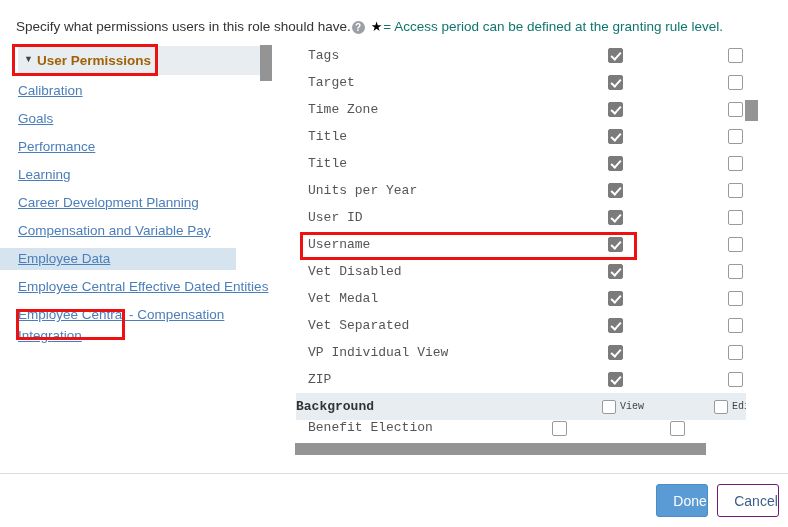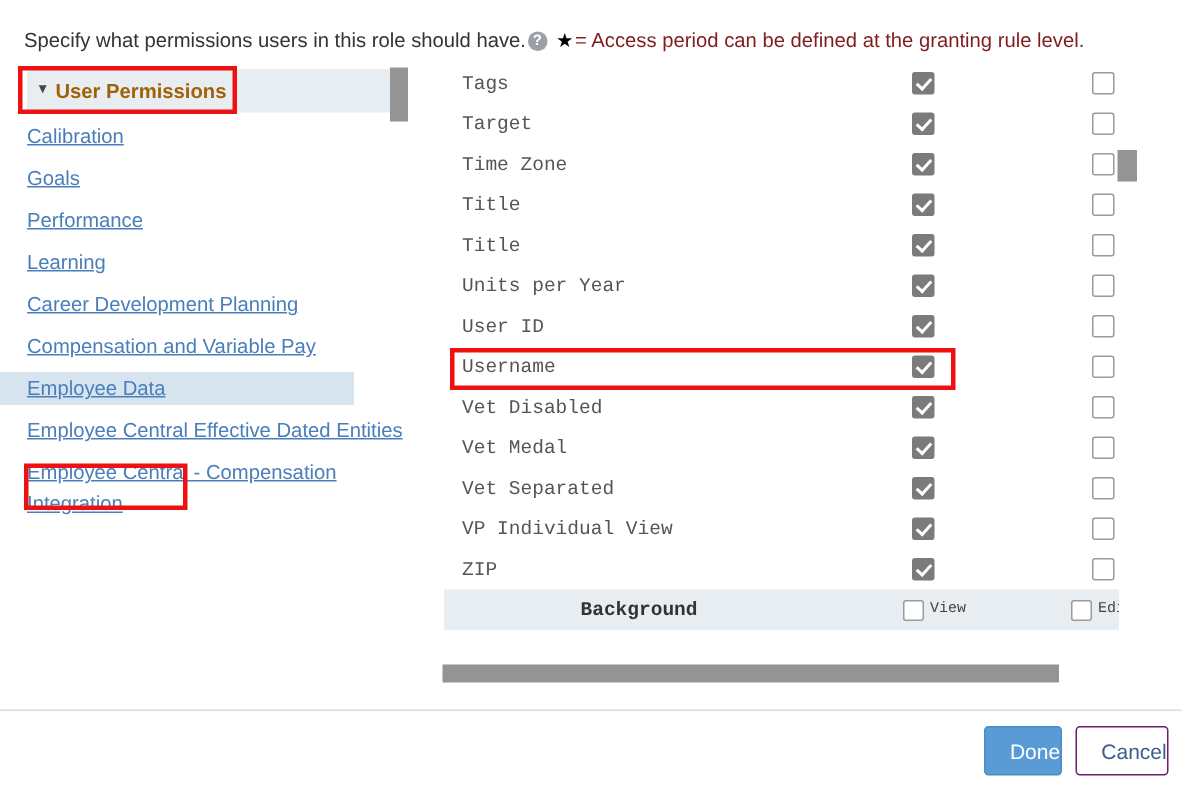"= Access period can be" .instruction .txt2 { color: #7f1d1d -> #0f766e }
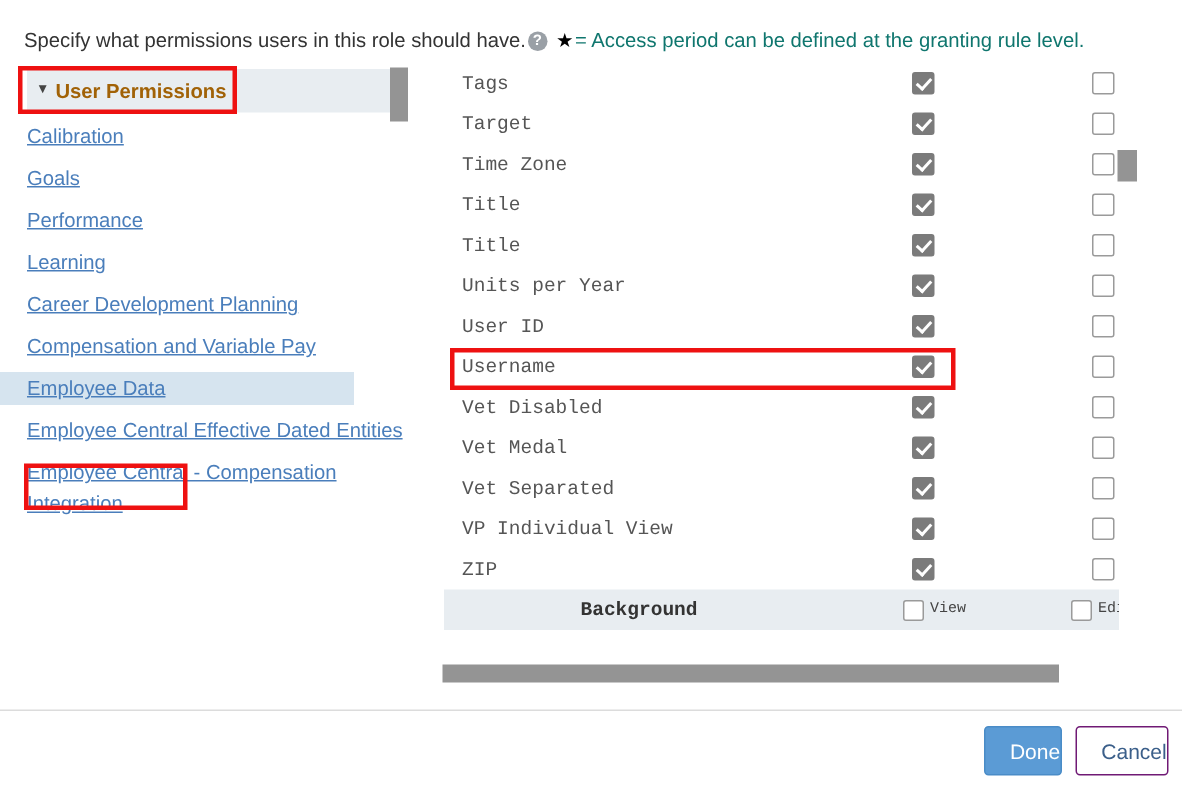"Background" .group-title { text-align: center -> left }
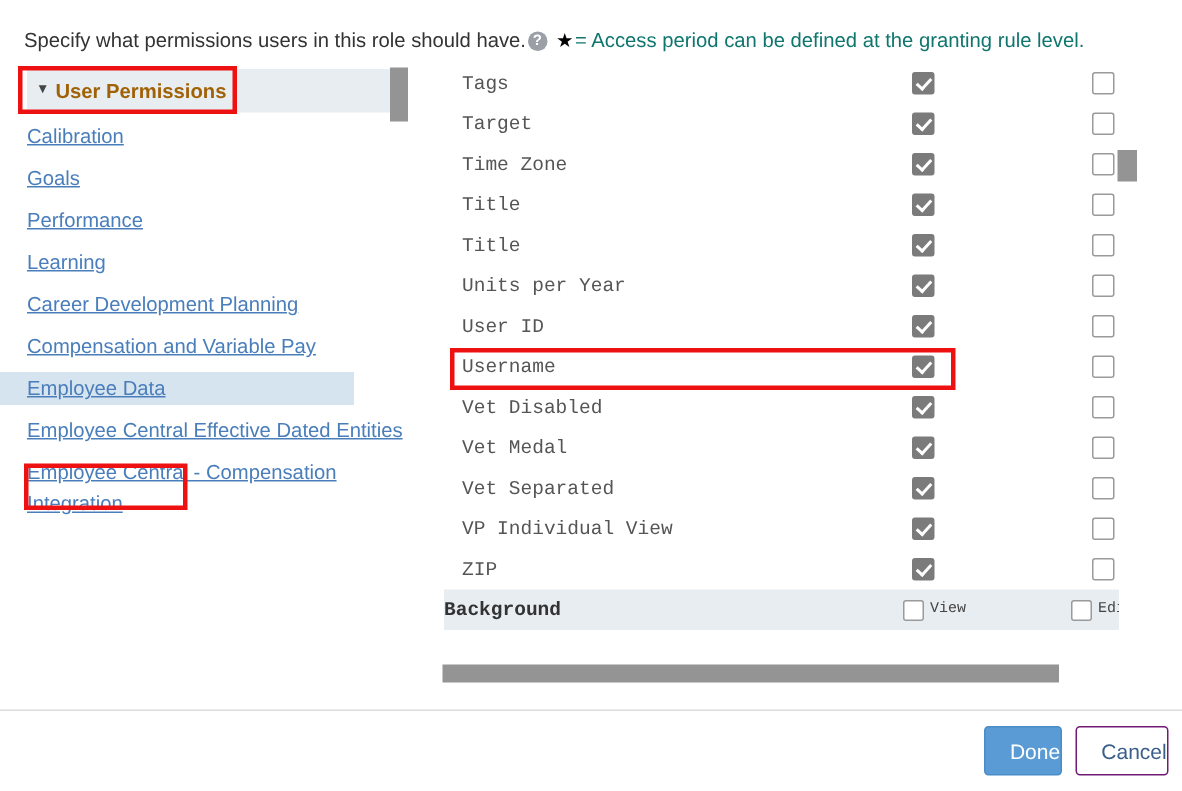"Benefit Election" div.clip-row { html: none -> <div> <span>Benefit Election</span> <span></span> <span></span> </div> }
